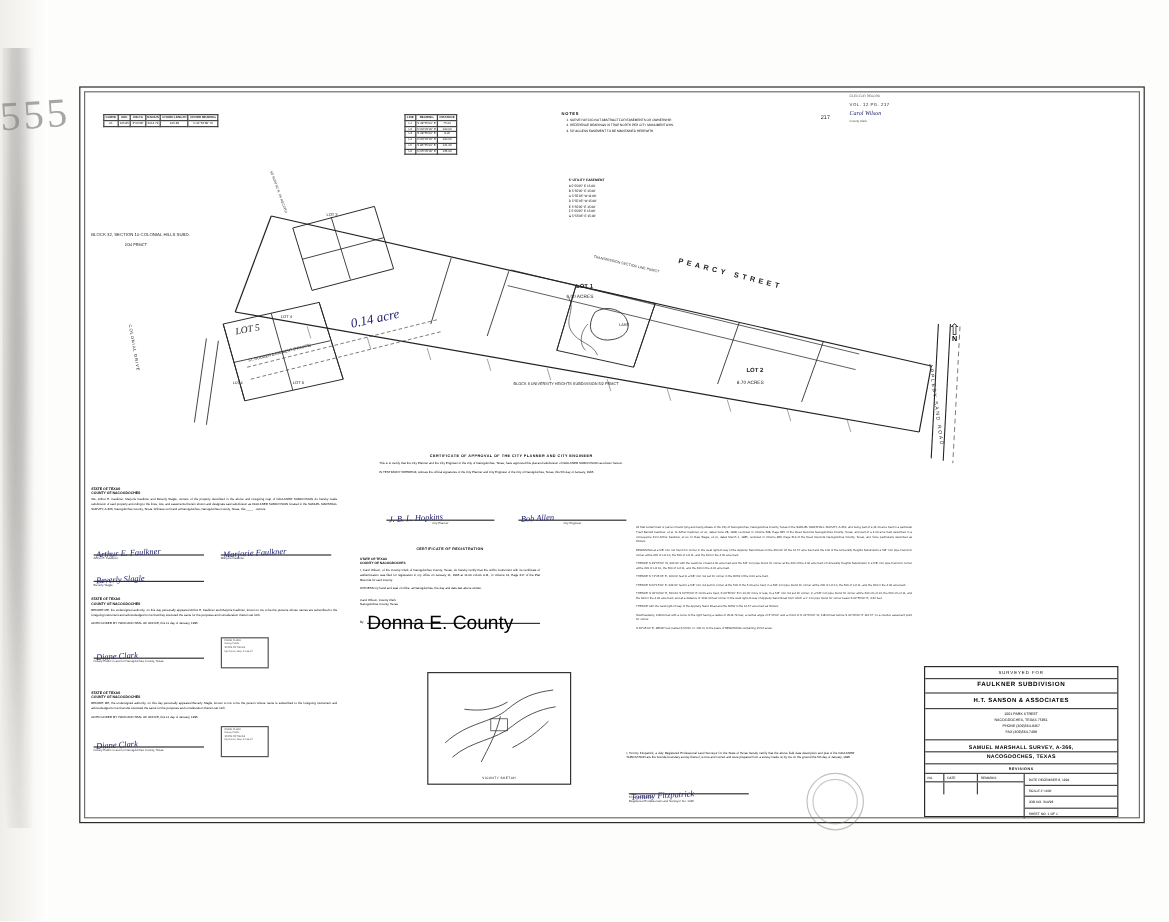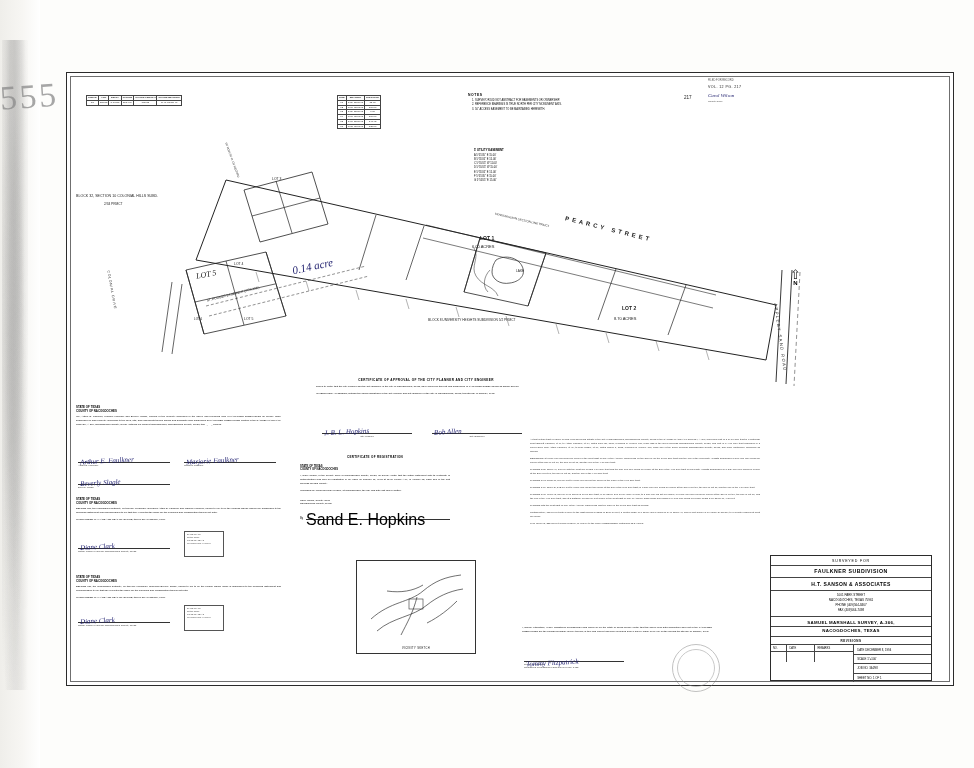"Sand E. Hopkins" span.hand { text: Sand E. Hopkins -> Donna E. County }
